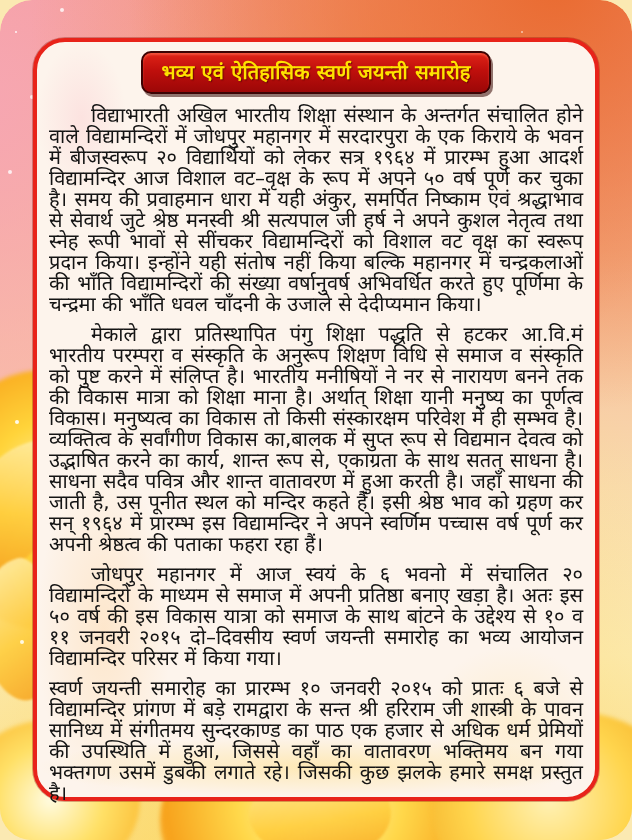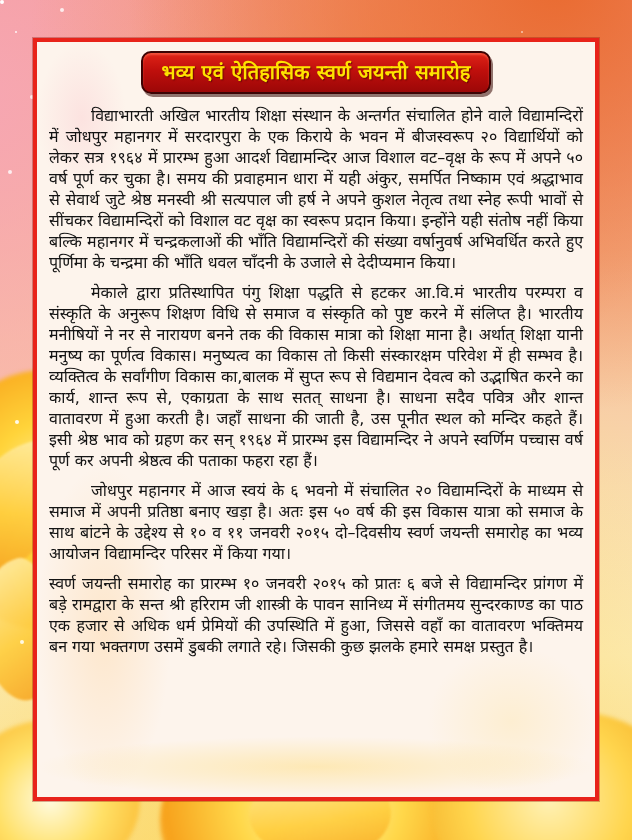"भव्य एवं ऐतिहासिक स्वर्ण जयन्ती" * { border-radius: none -> 32px }
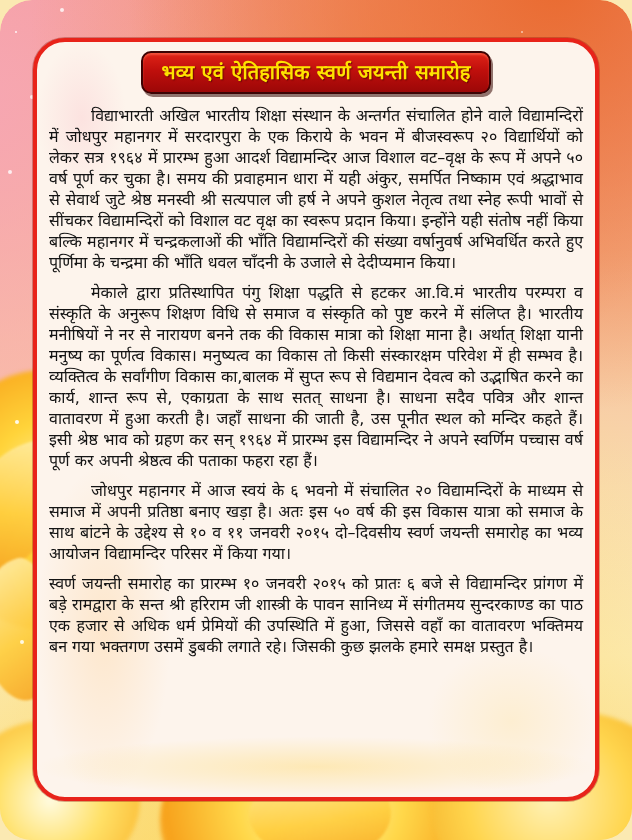"विद्याभारती अखिल भारतीय शिक्षा संस्थान" .content { font-size: 16px -> 20px }
